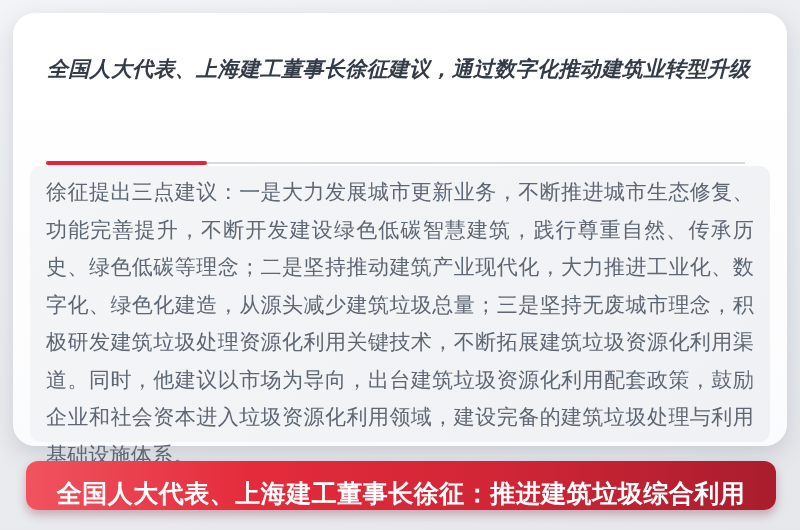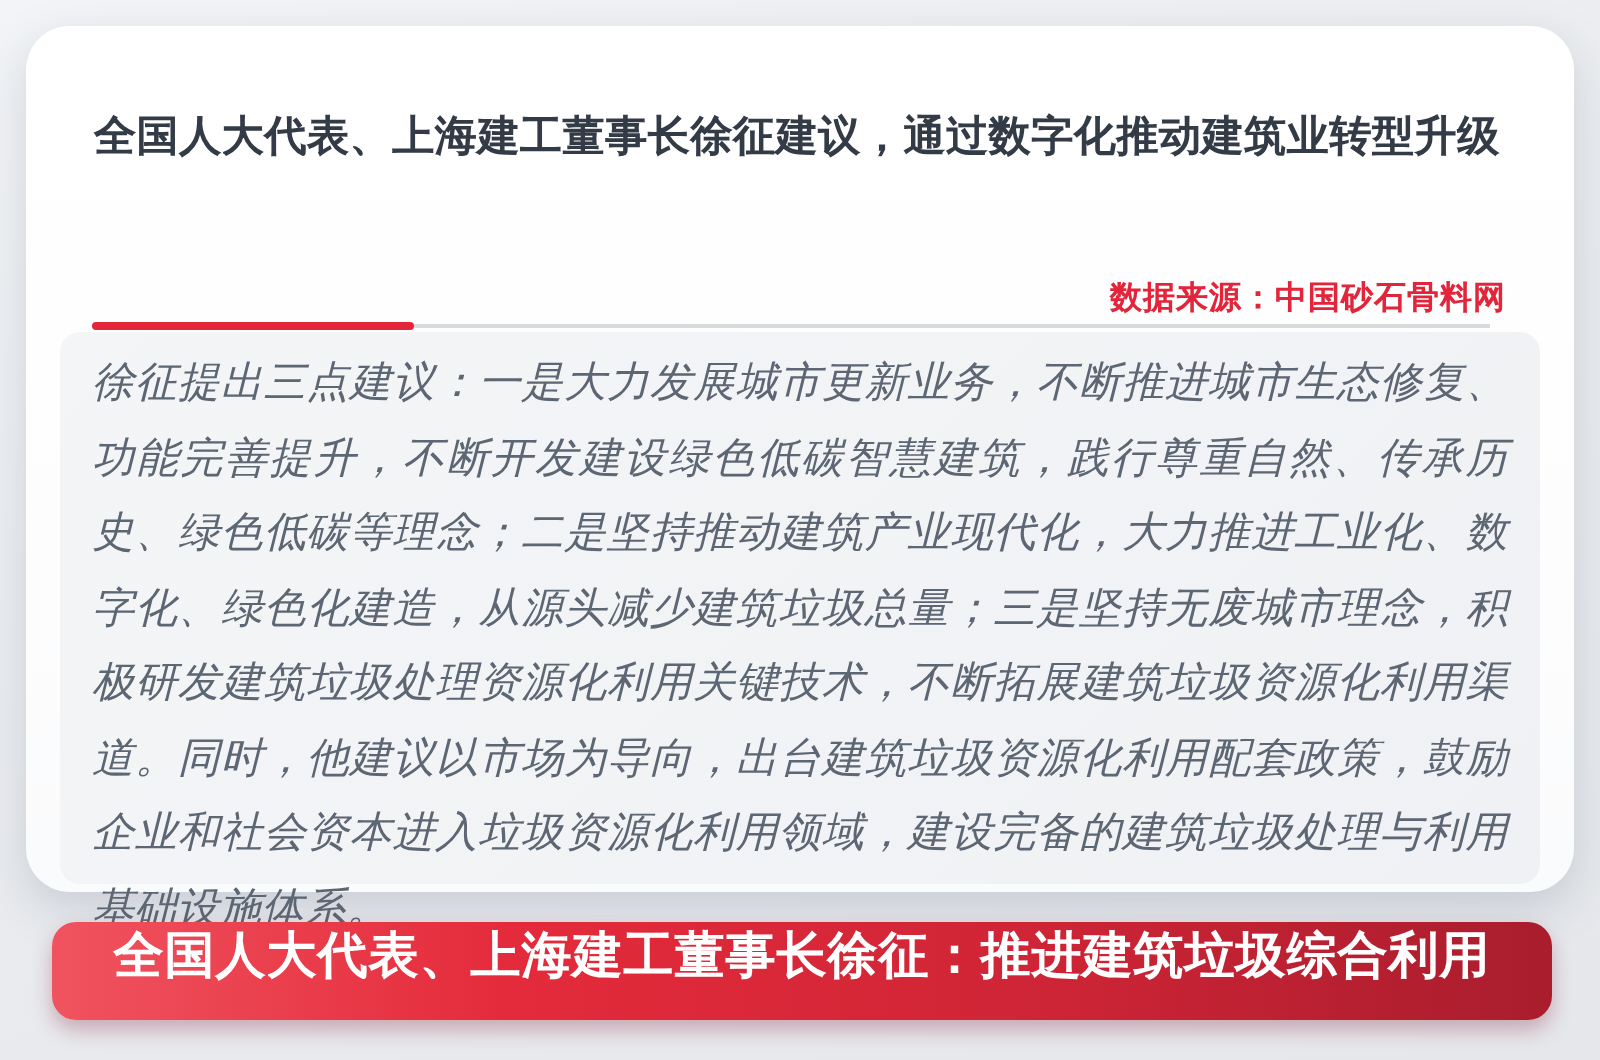"全国人大代表、上海建工董事长徐征建议，通过数字化推动建筑业转型升级" .title span { font-style: none -> italic }
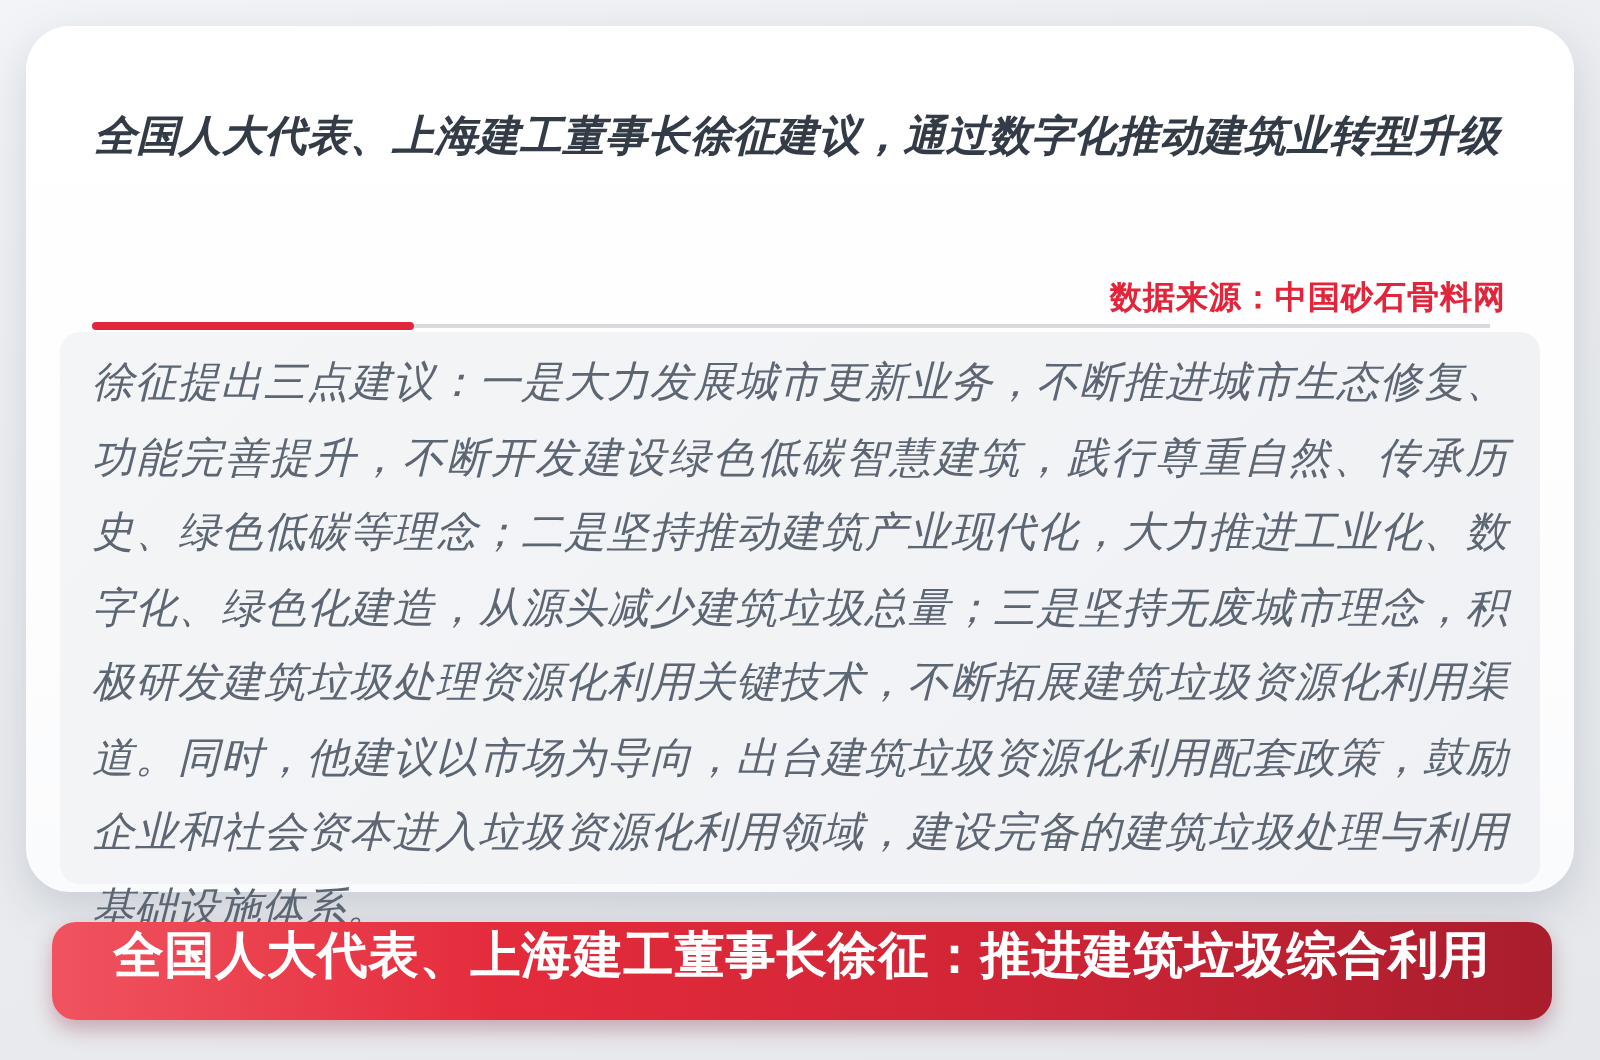"数据来源：中国砂石骨料网" div.source { html: <div>数据来源：中国砂石骨料网</div> -> none }
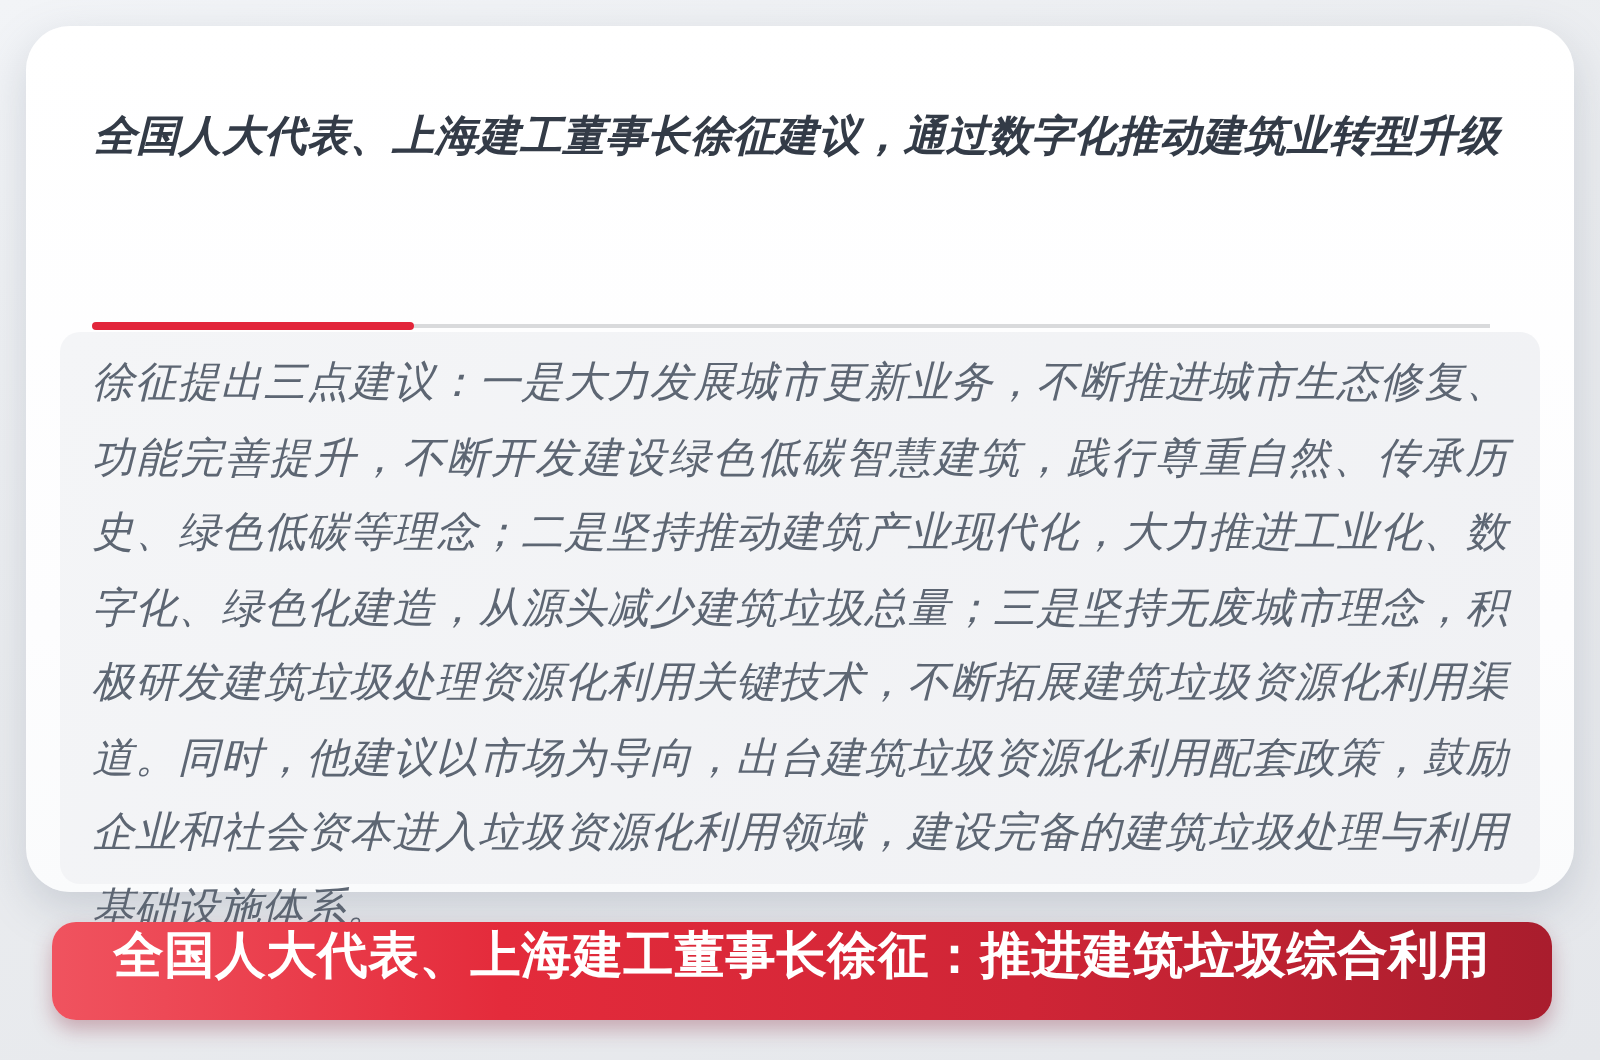"徐征提出三点建议：一是大力发展城市更新业务，不断推进城市生态修复、功能完善提升，" .body-text { font-style: italic -> none }
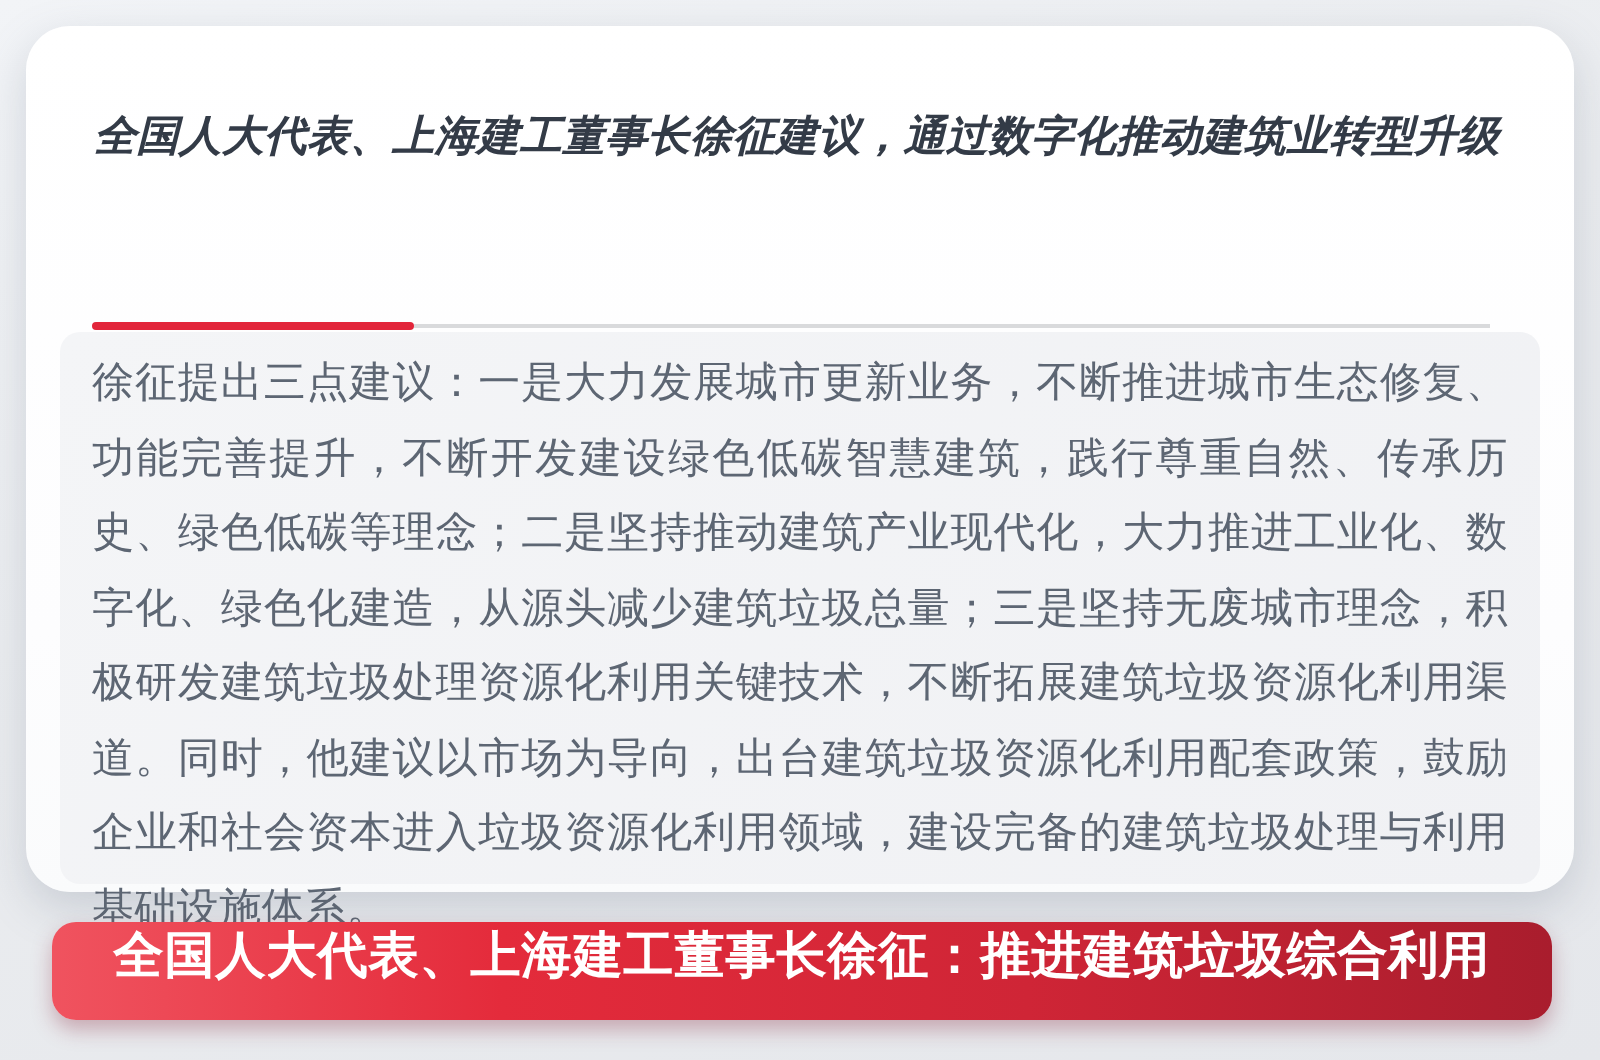"全国人大代表、上海建工董事长徐征：推进建筑垃圾综合利用" .banner { align-items: flex-start -> flex-end }
